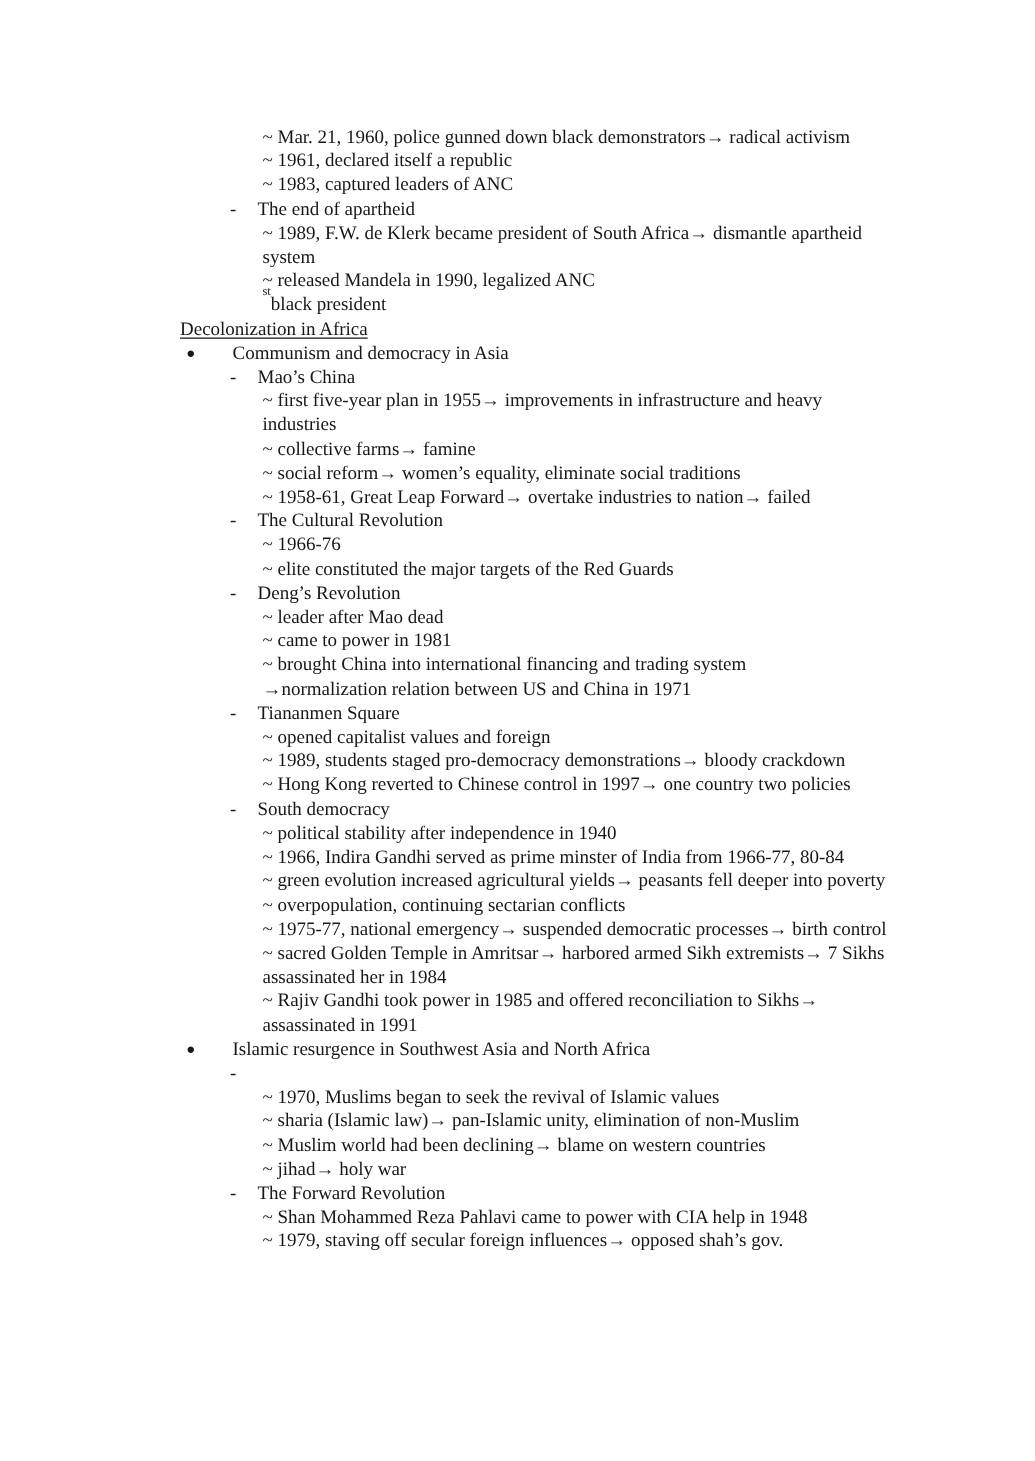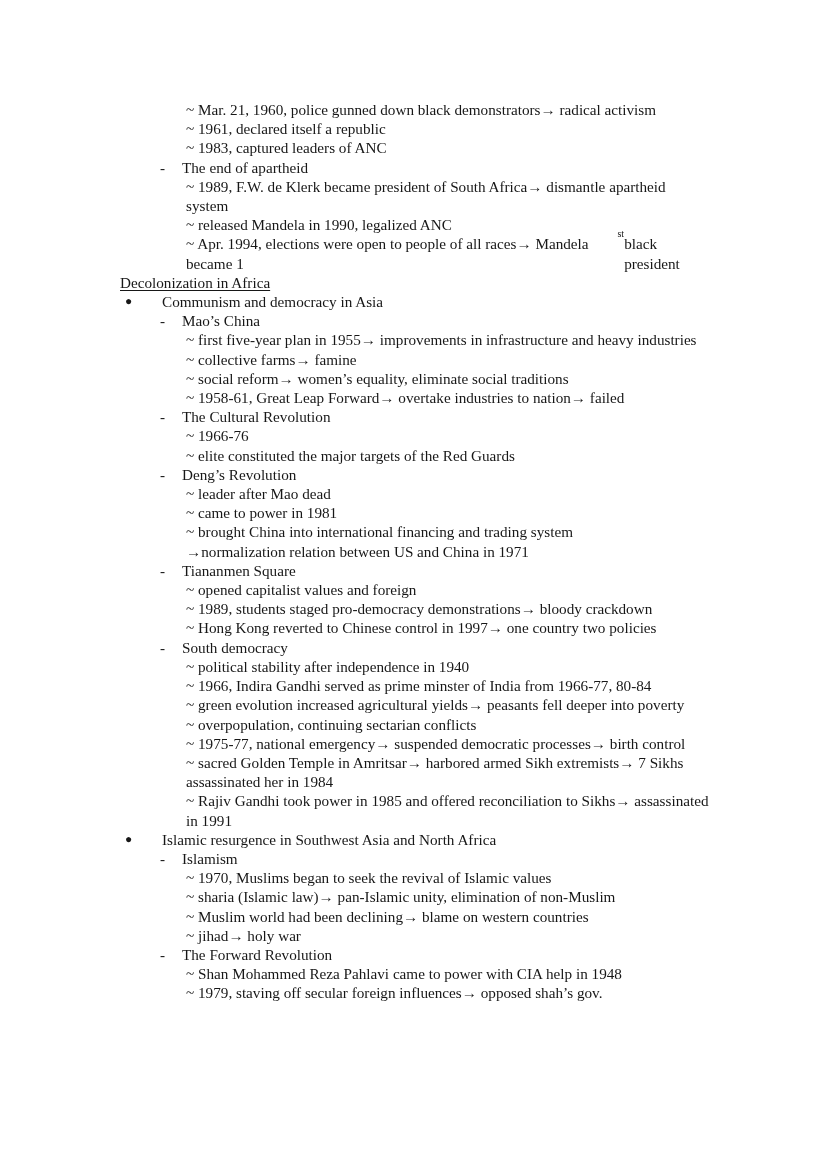"~ Mar. 21, 1960, police" .line { margin-left: none -> 24px }
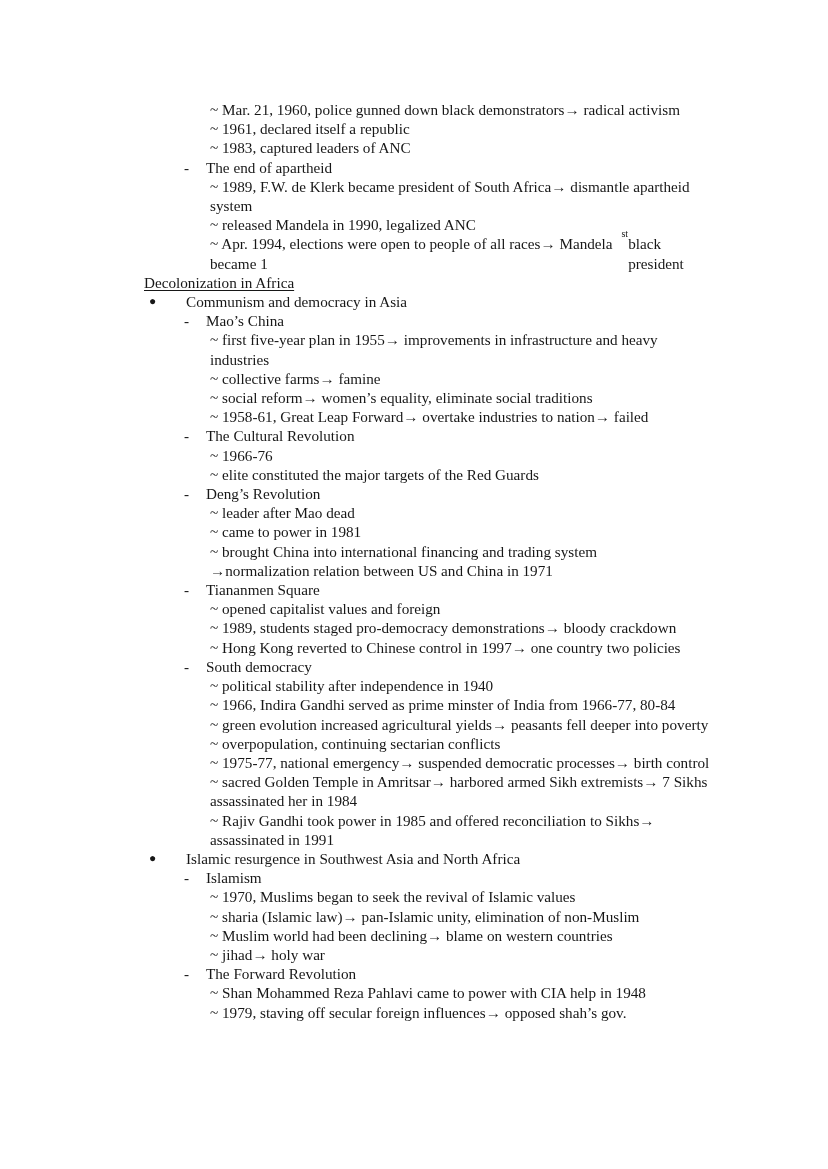"~ Apr. 1994, elections were" span { html: <span>~ Apr. 1994, elections were open to people of all races→ Mandela became 1</span> -> none }
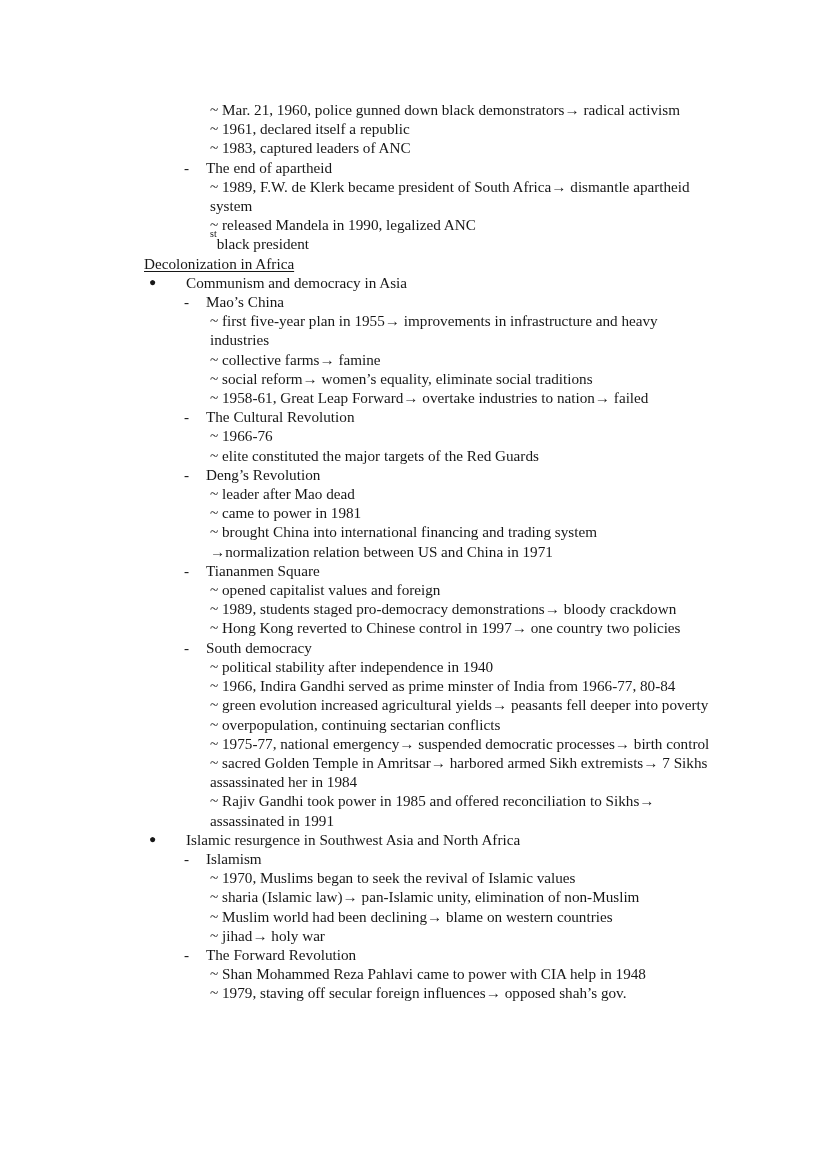"Islamism" span.txt { html: <span>Islamism</span> -> none }
